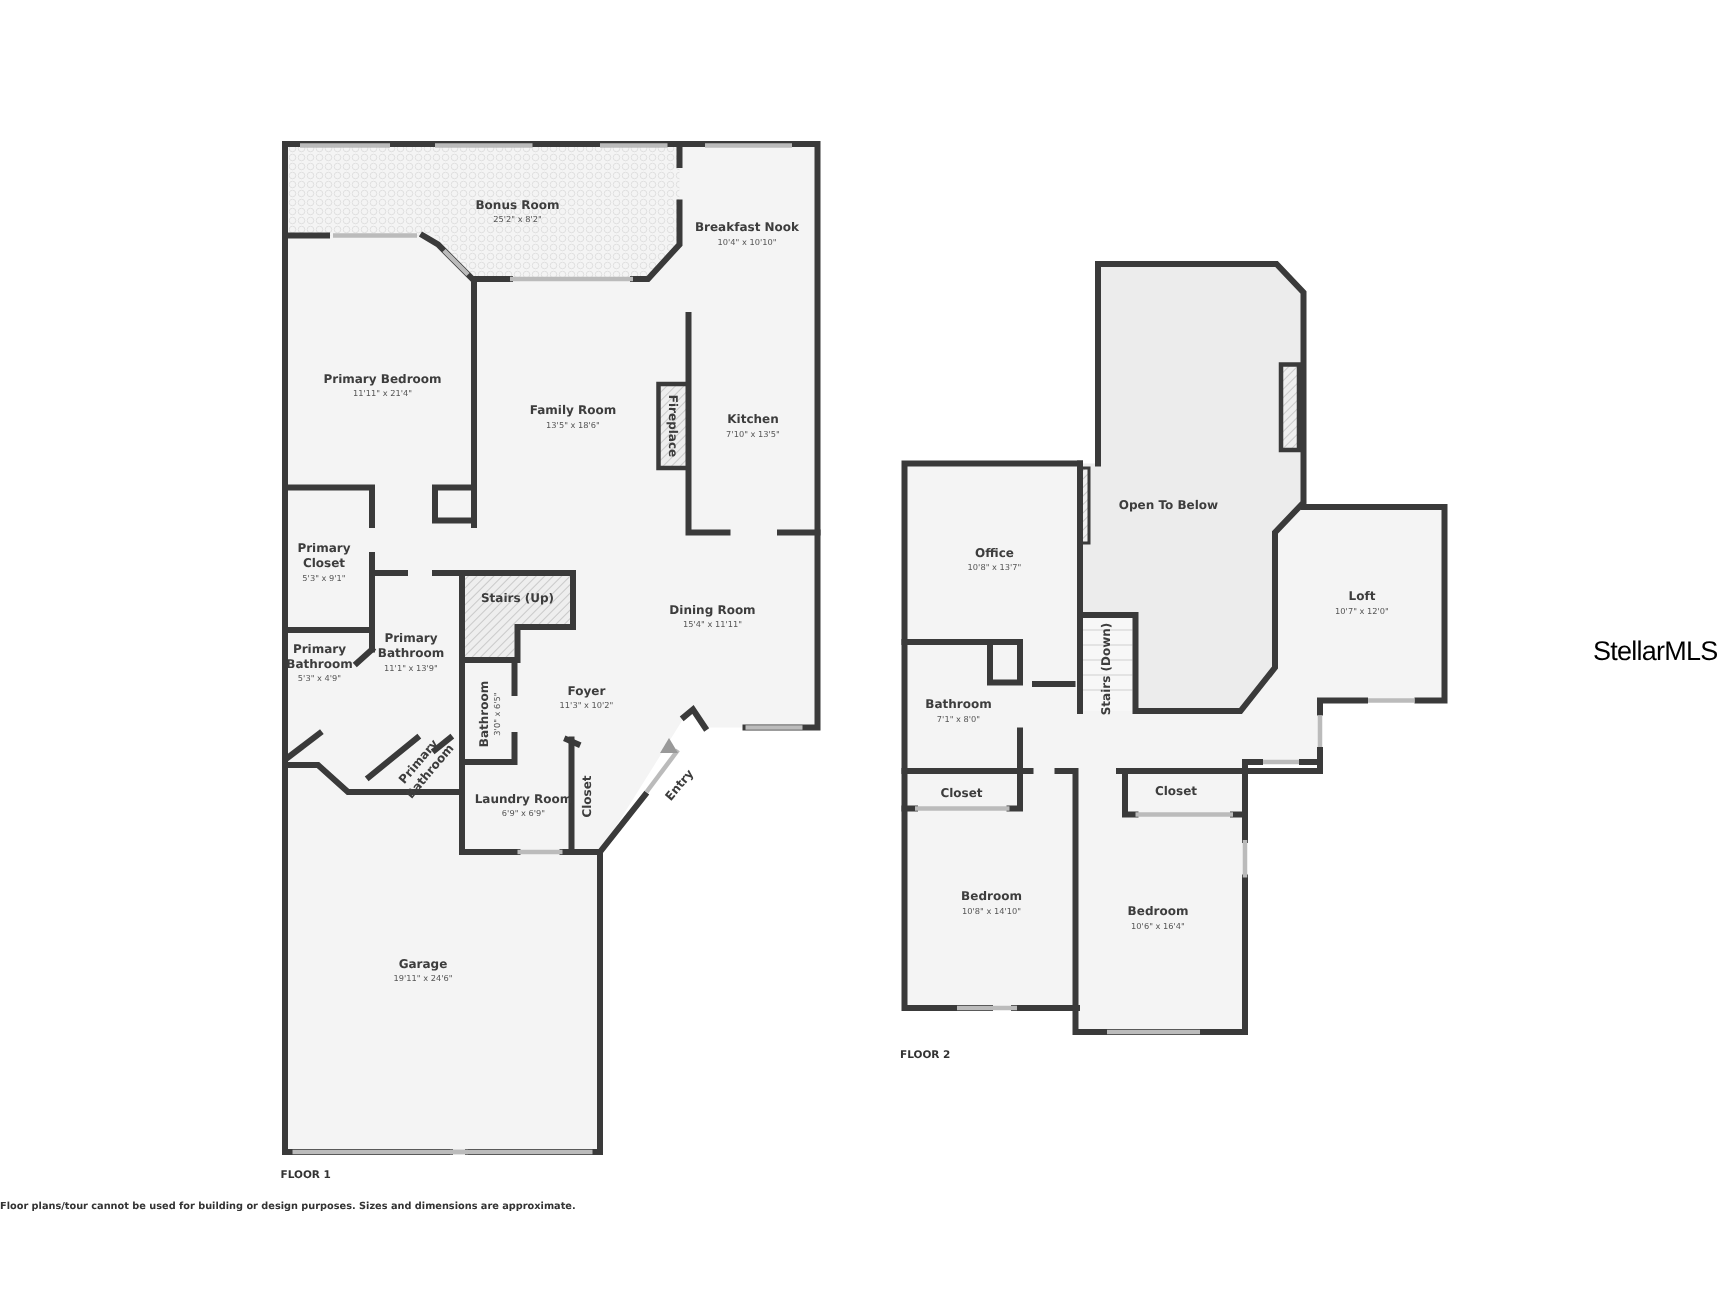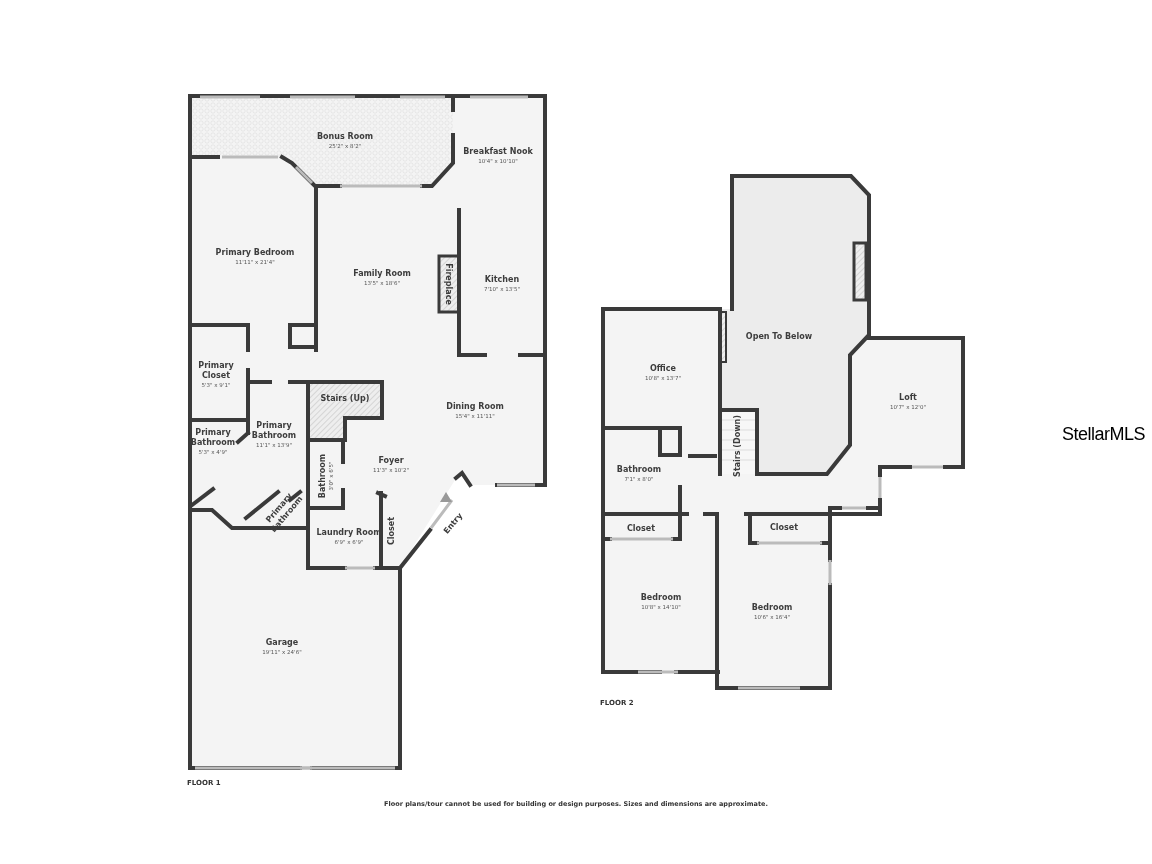"Floor plans/tour cannot be used" .disclaimer { text-align: center -> none }
